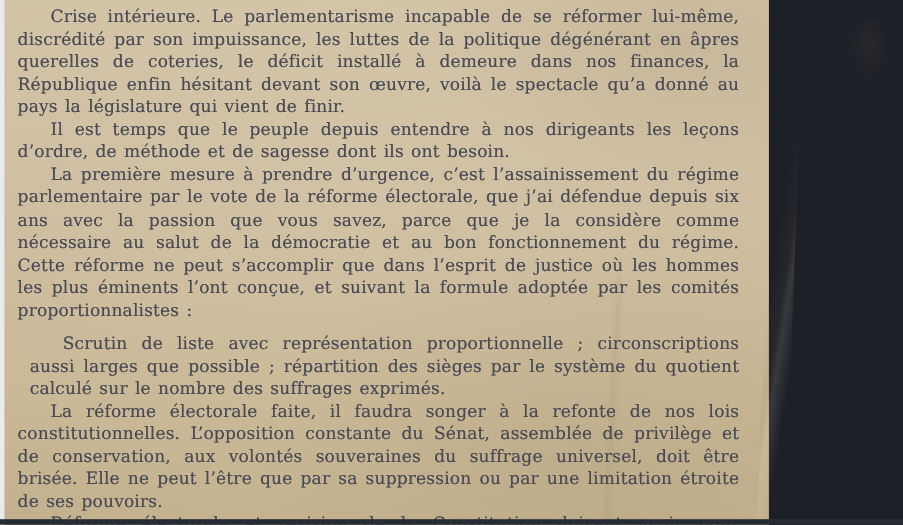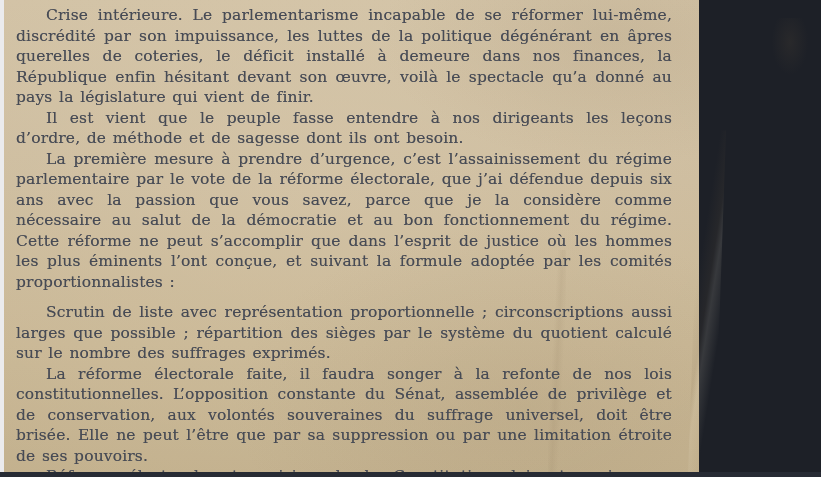"Il est vient que le" p.para { text: vient que le peuple fasse -> temps que le peuple depuis }
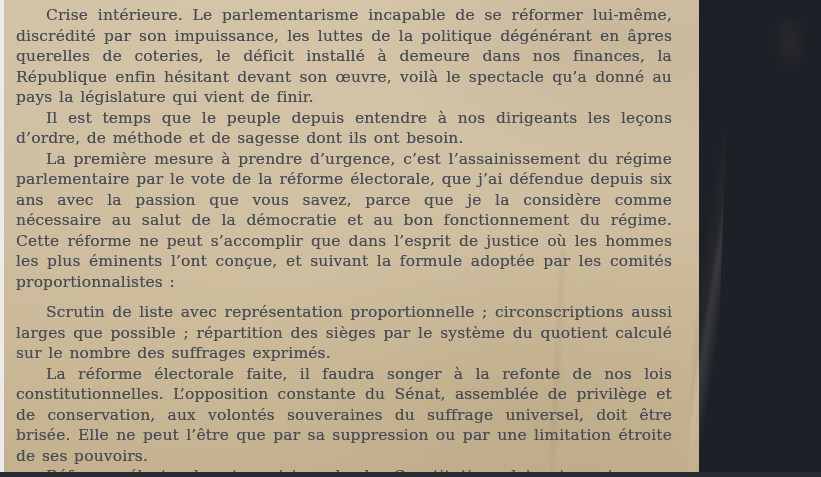"Scrutin de liste avec représentation" .para.spaced { margin-left: none -> 11px }
